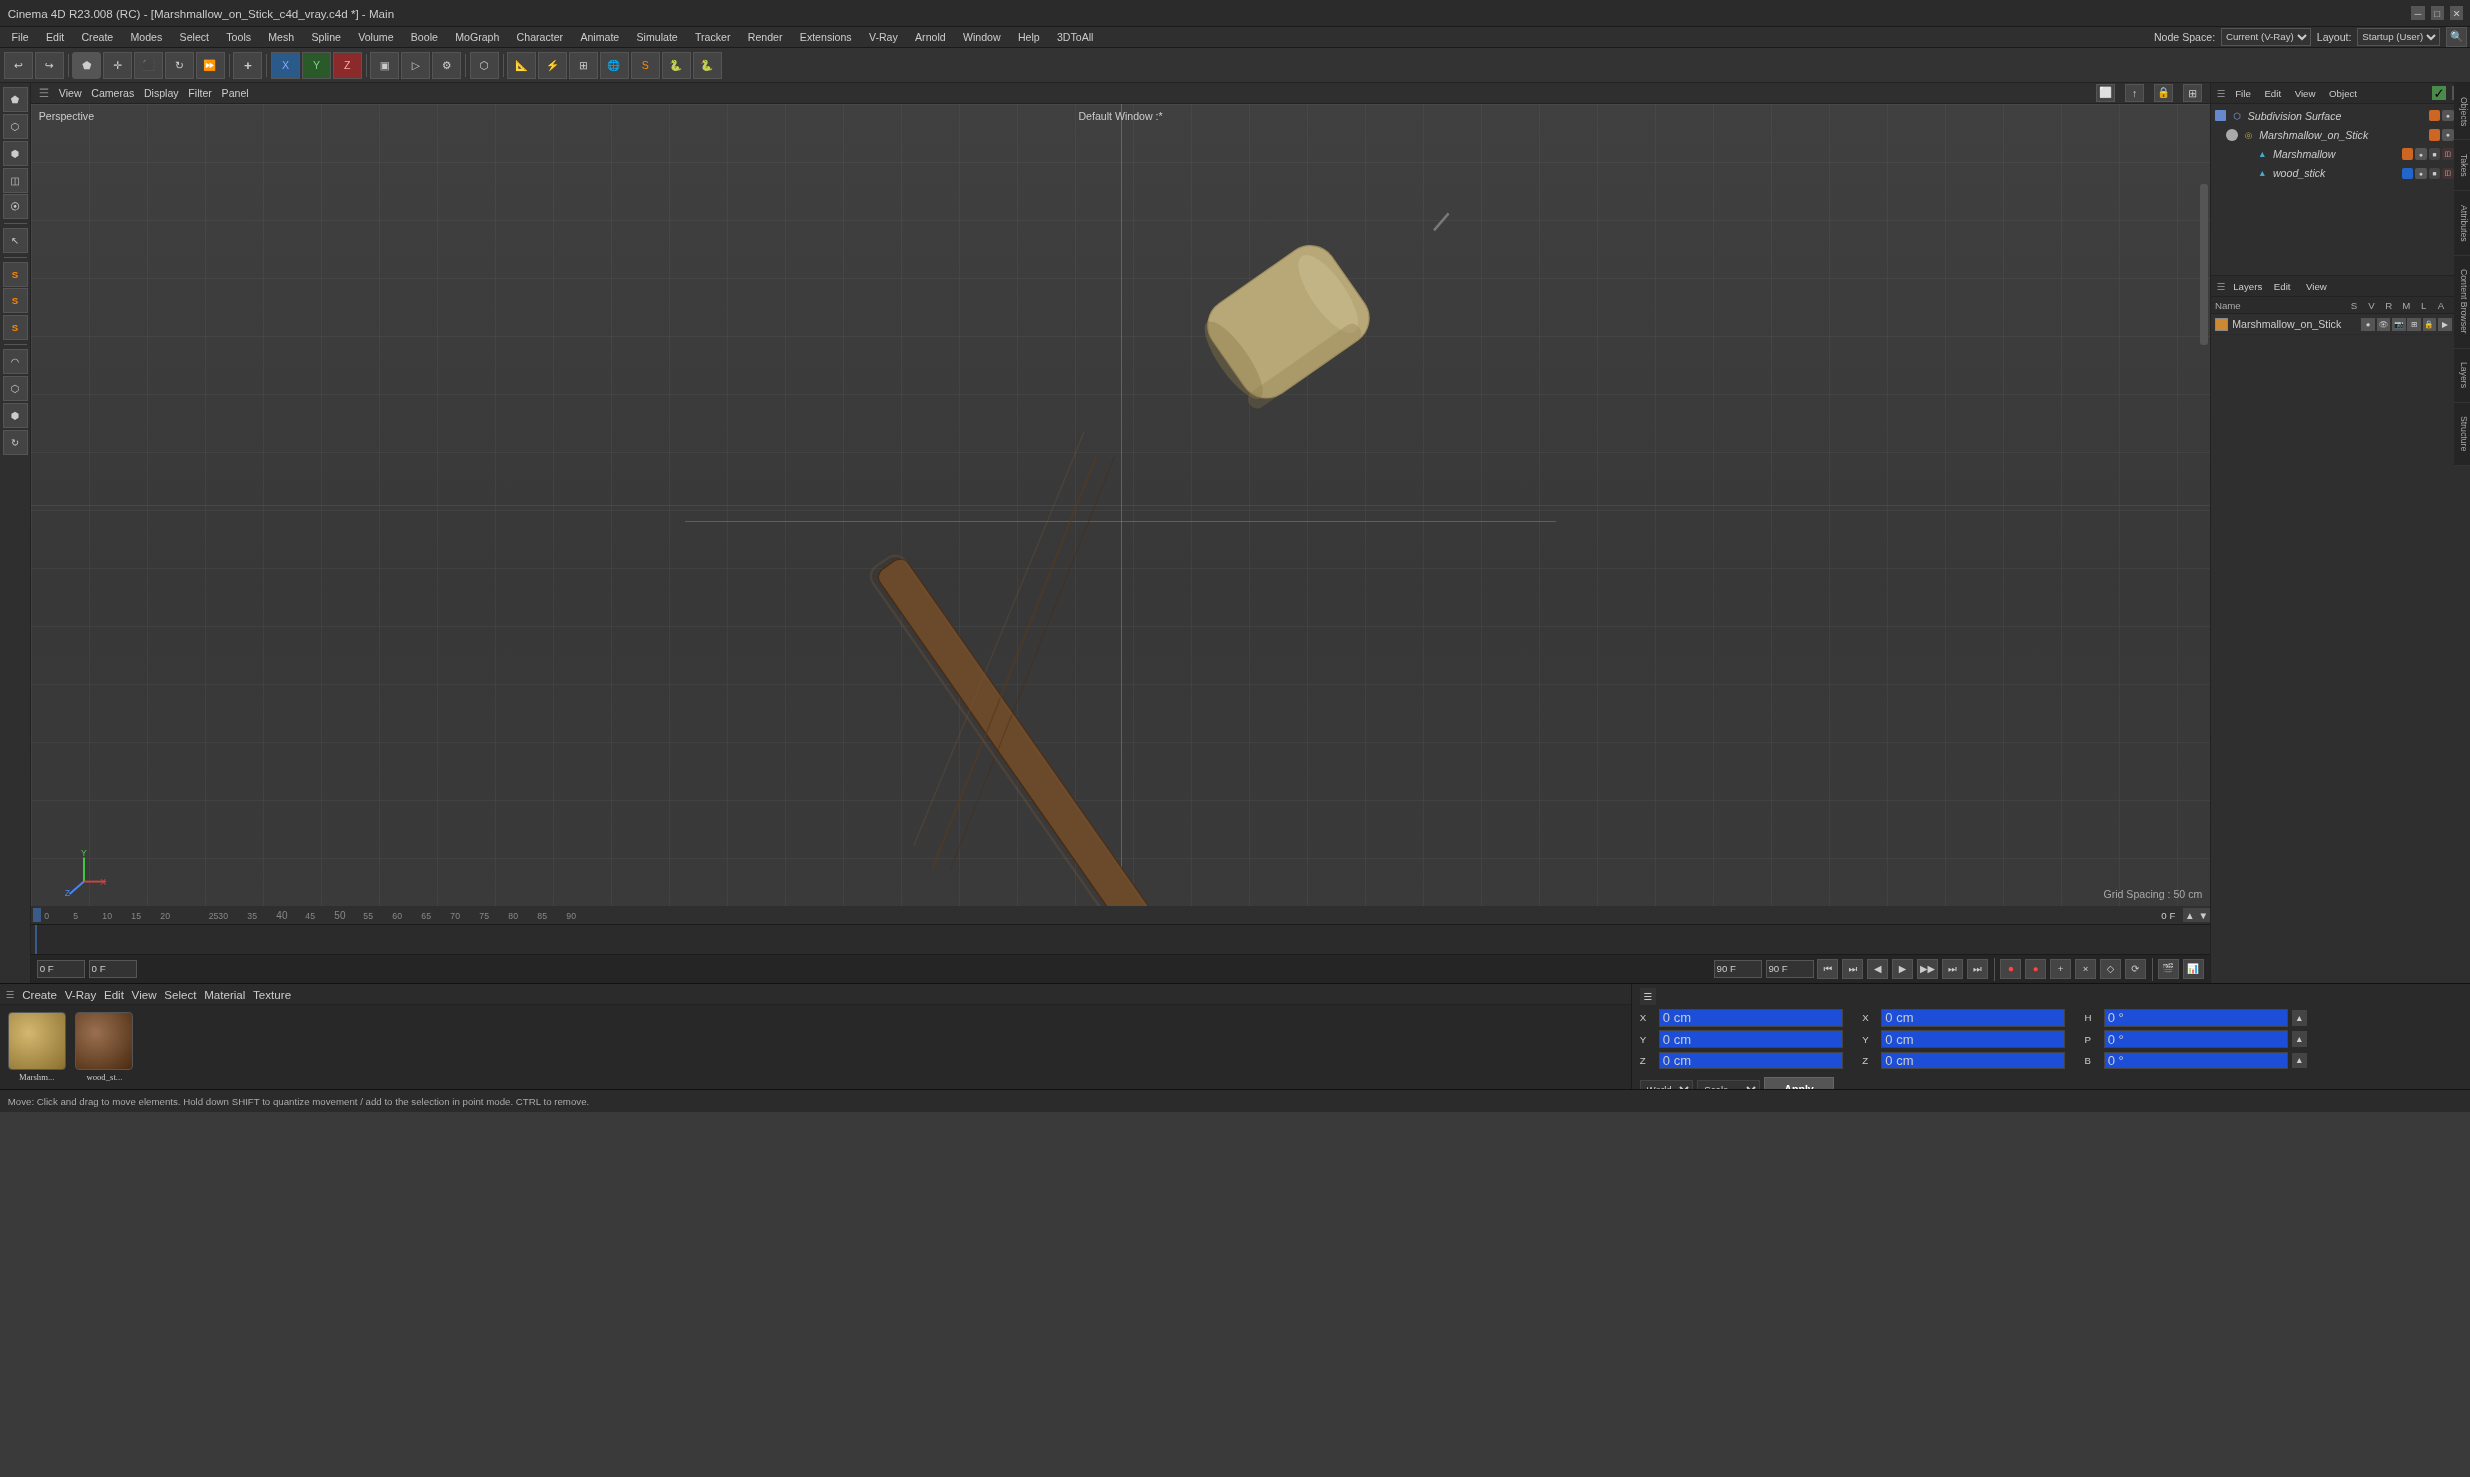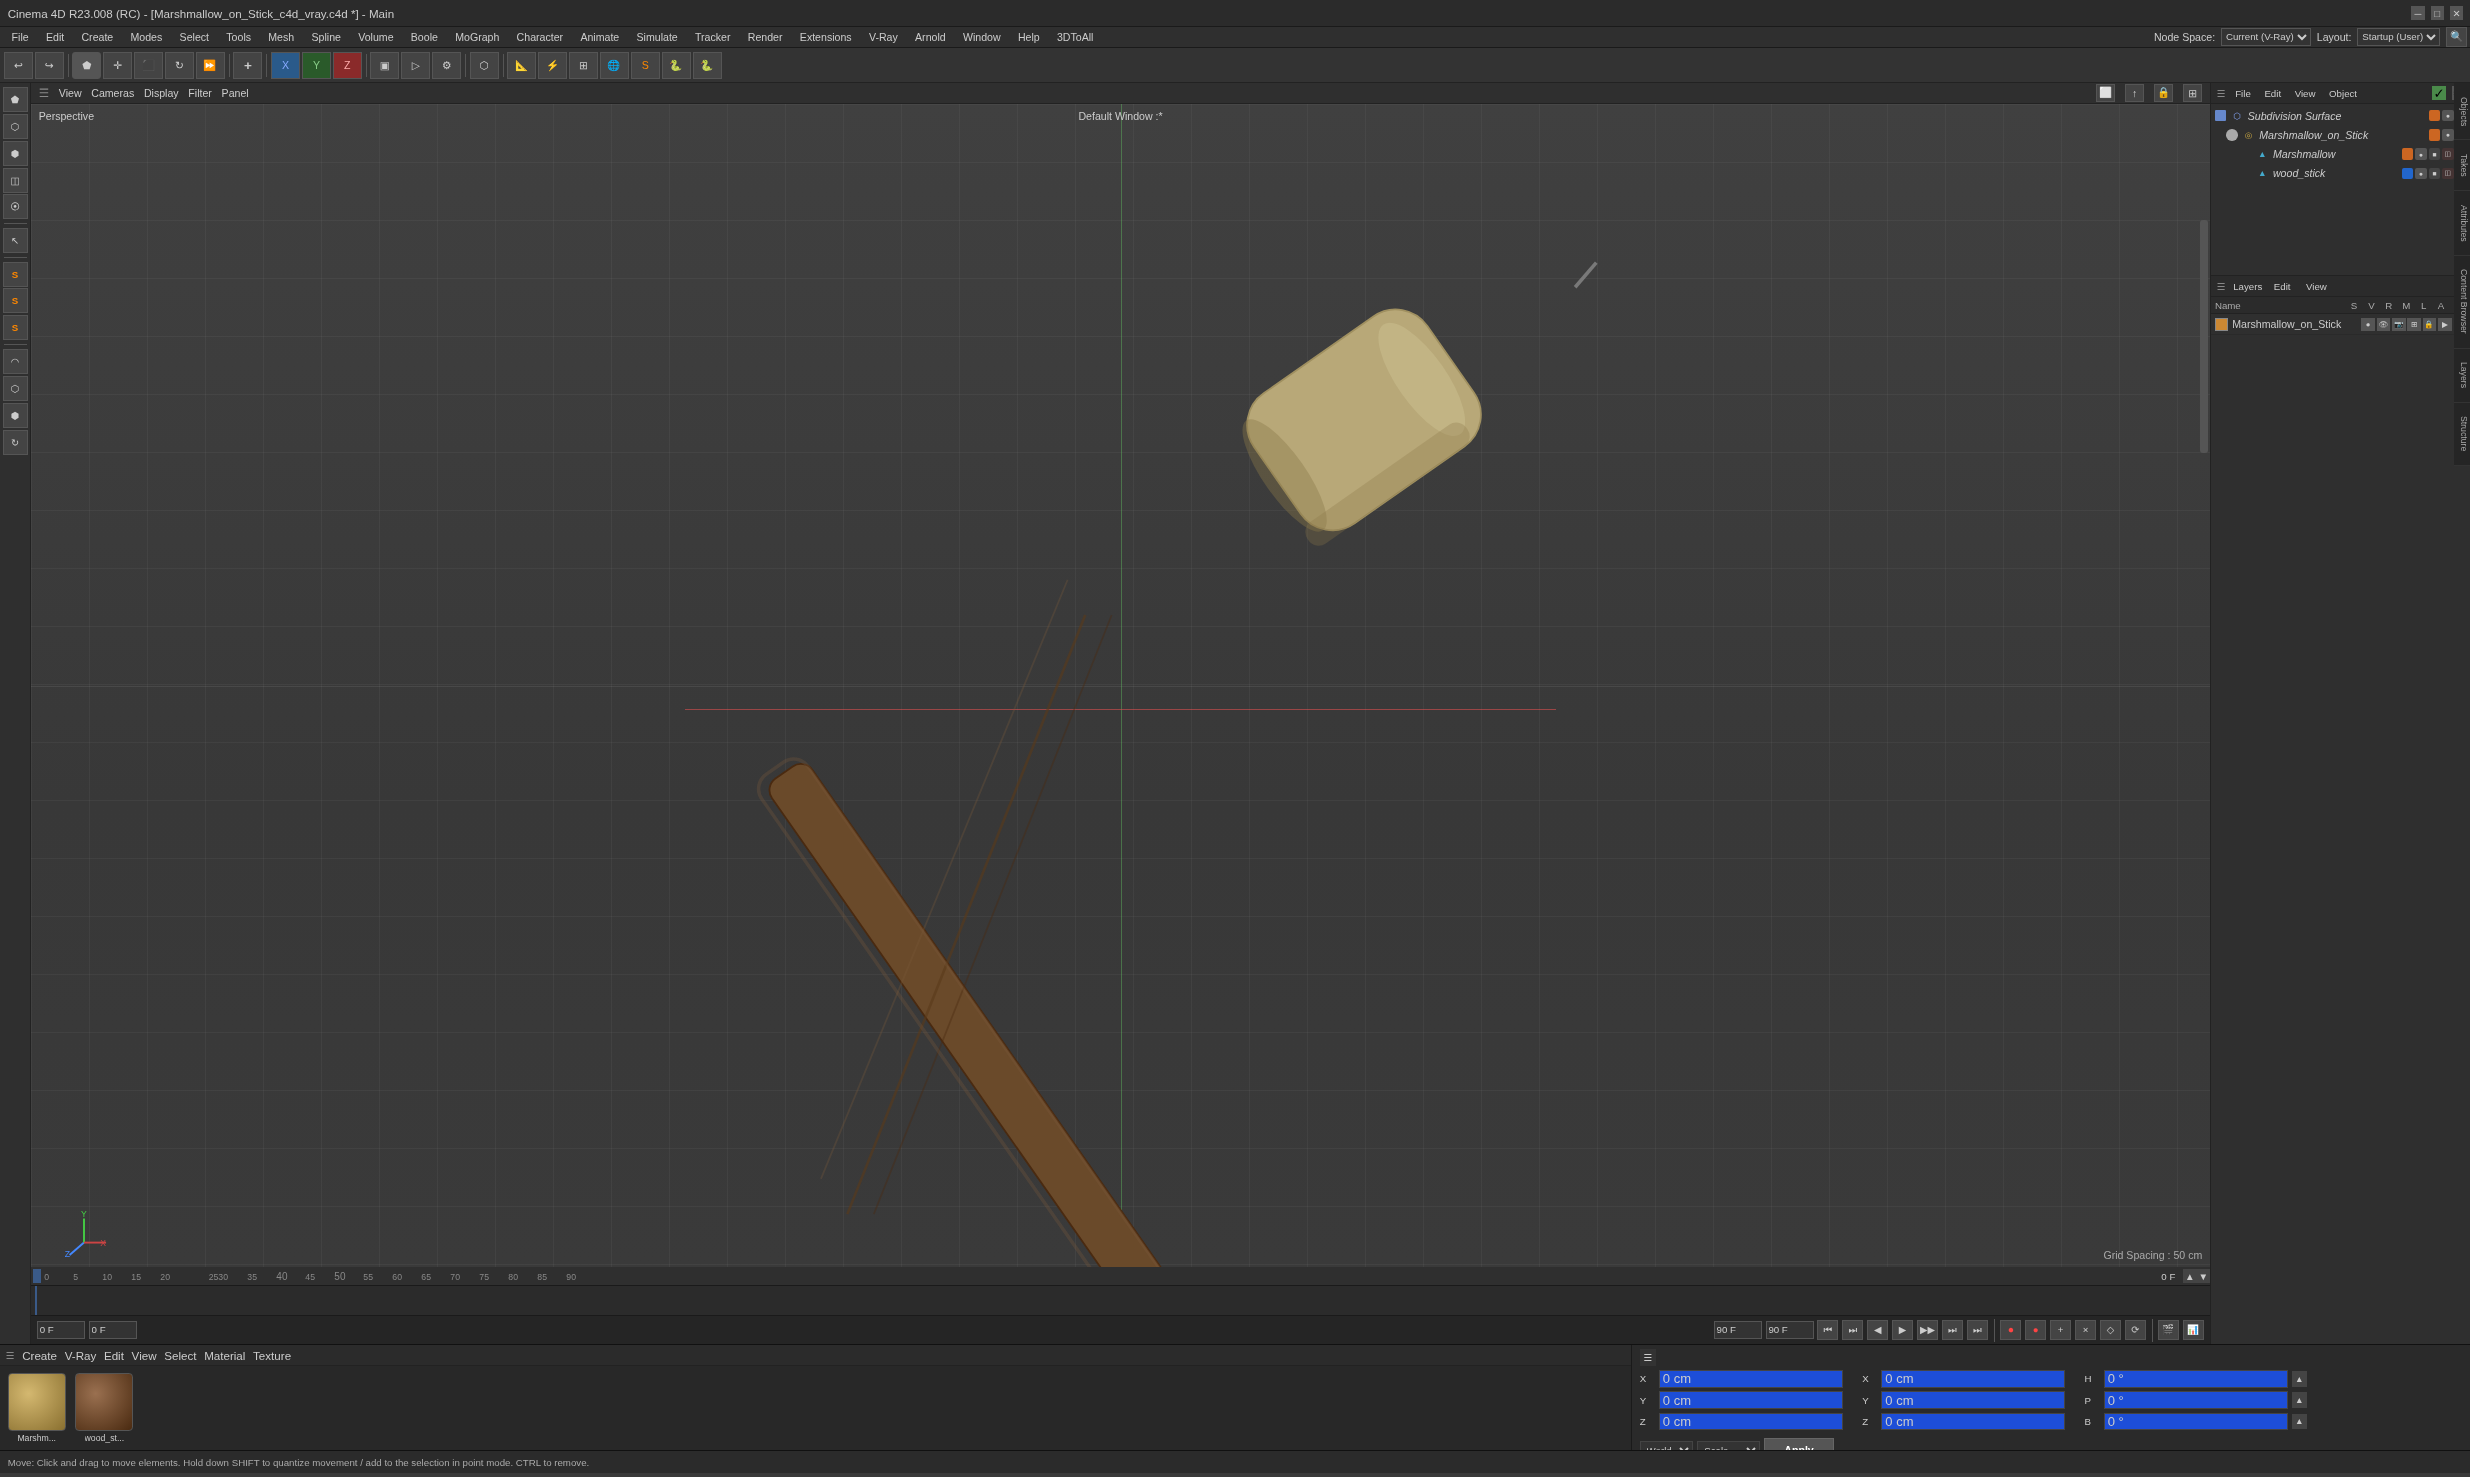"Cinema 4D R23.008 (RC) -" #app-wrapper { height: 1473px -> 1112px }
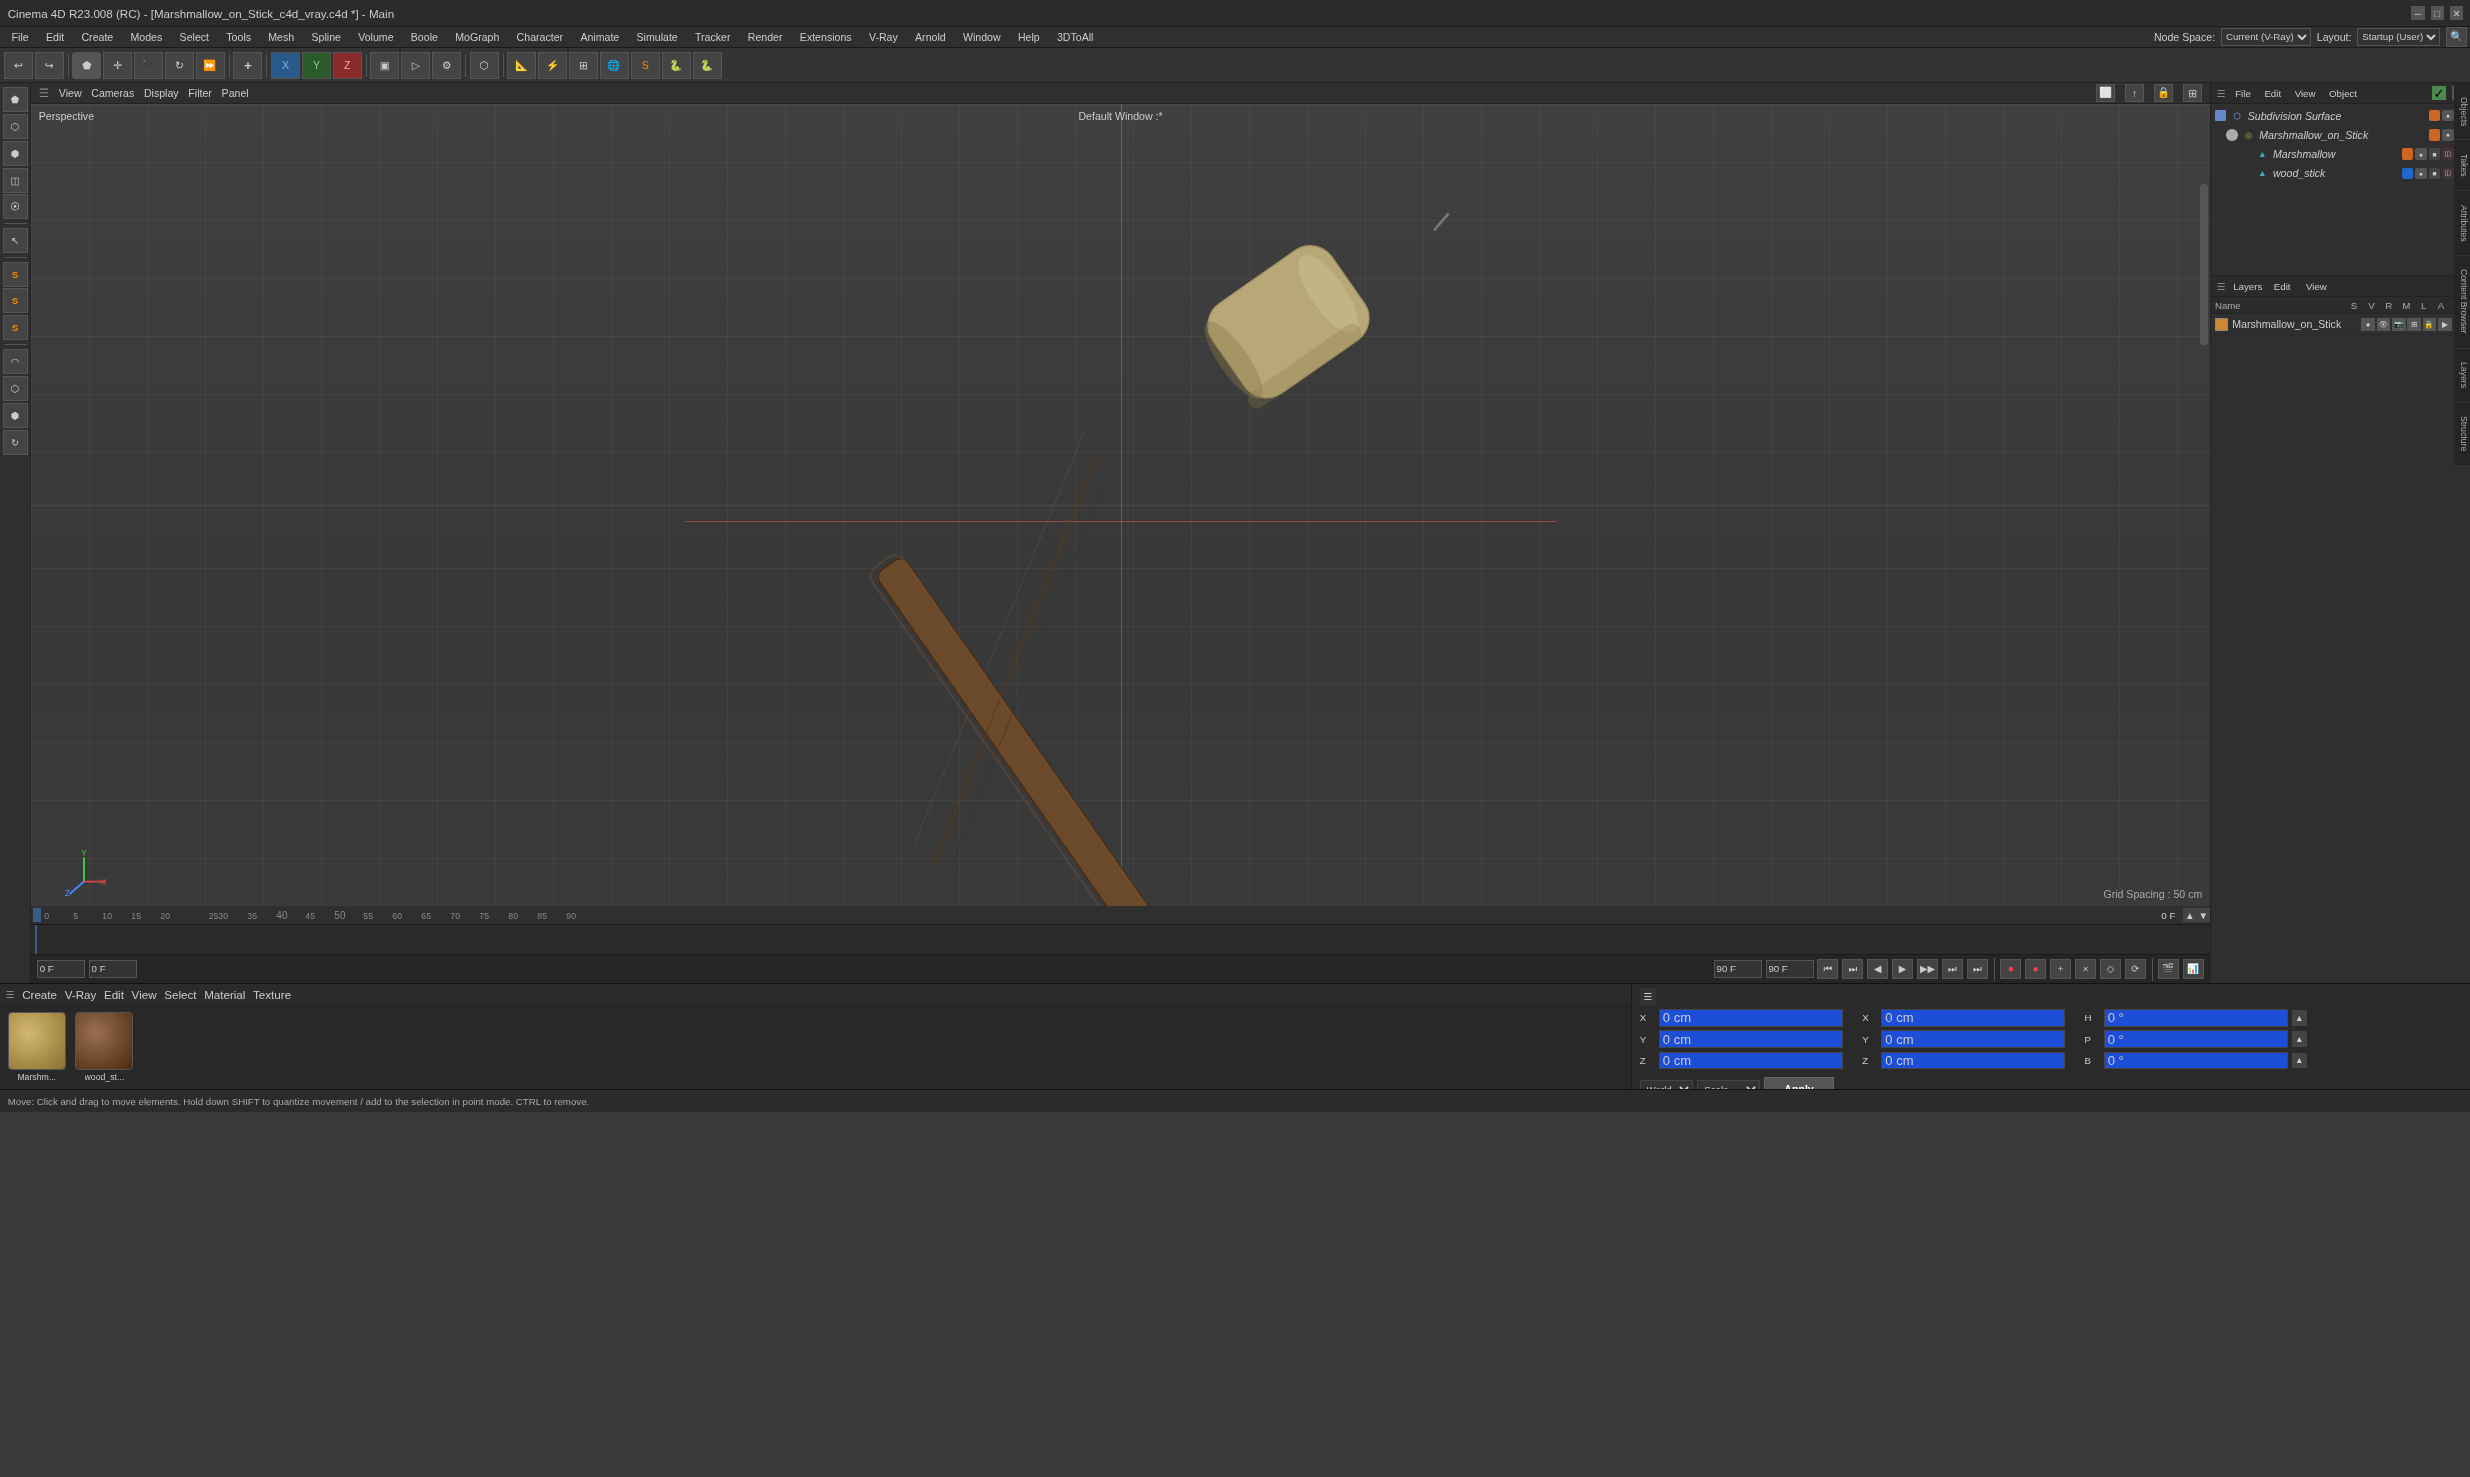"Marshm..." #mat-items-row { font-family: none -> Liberation Serif, serif }
